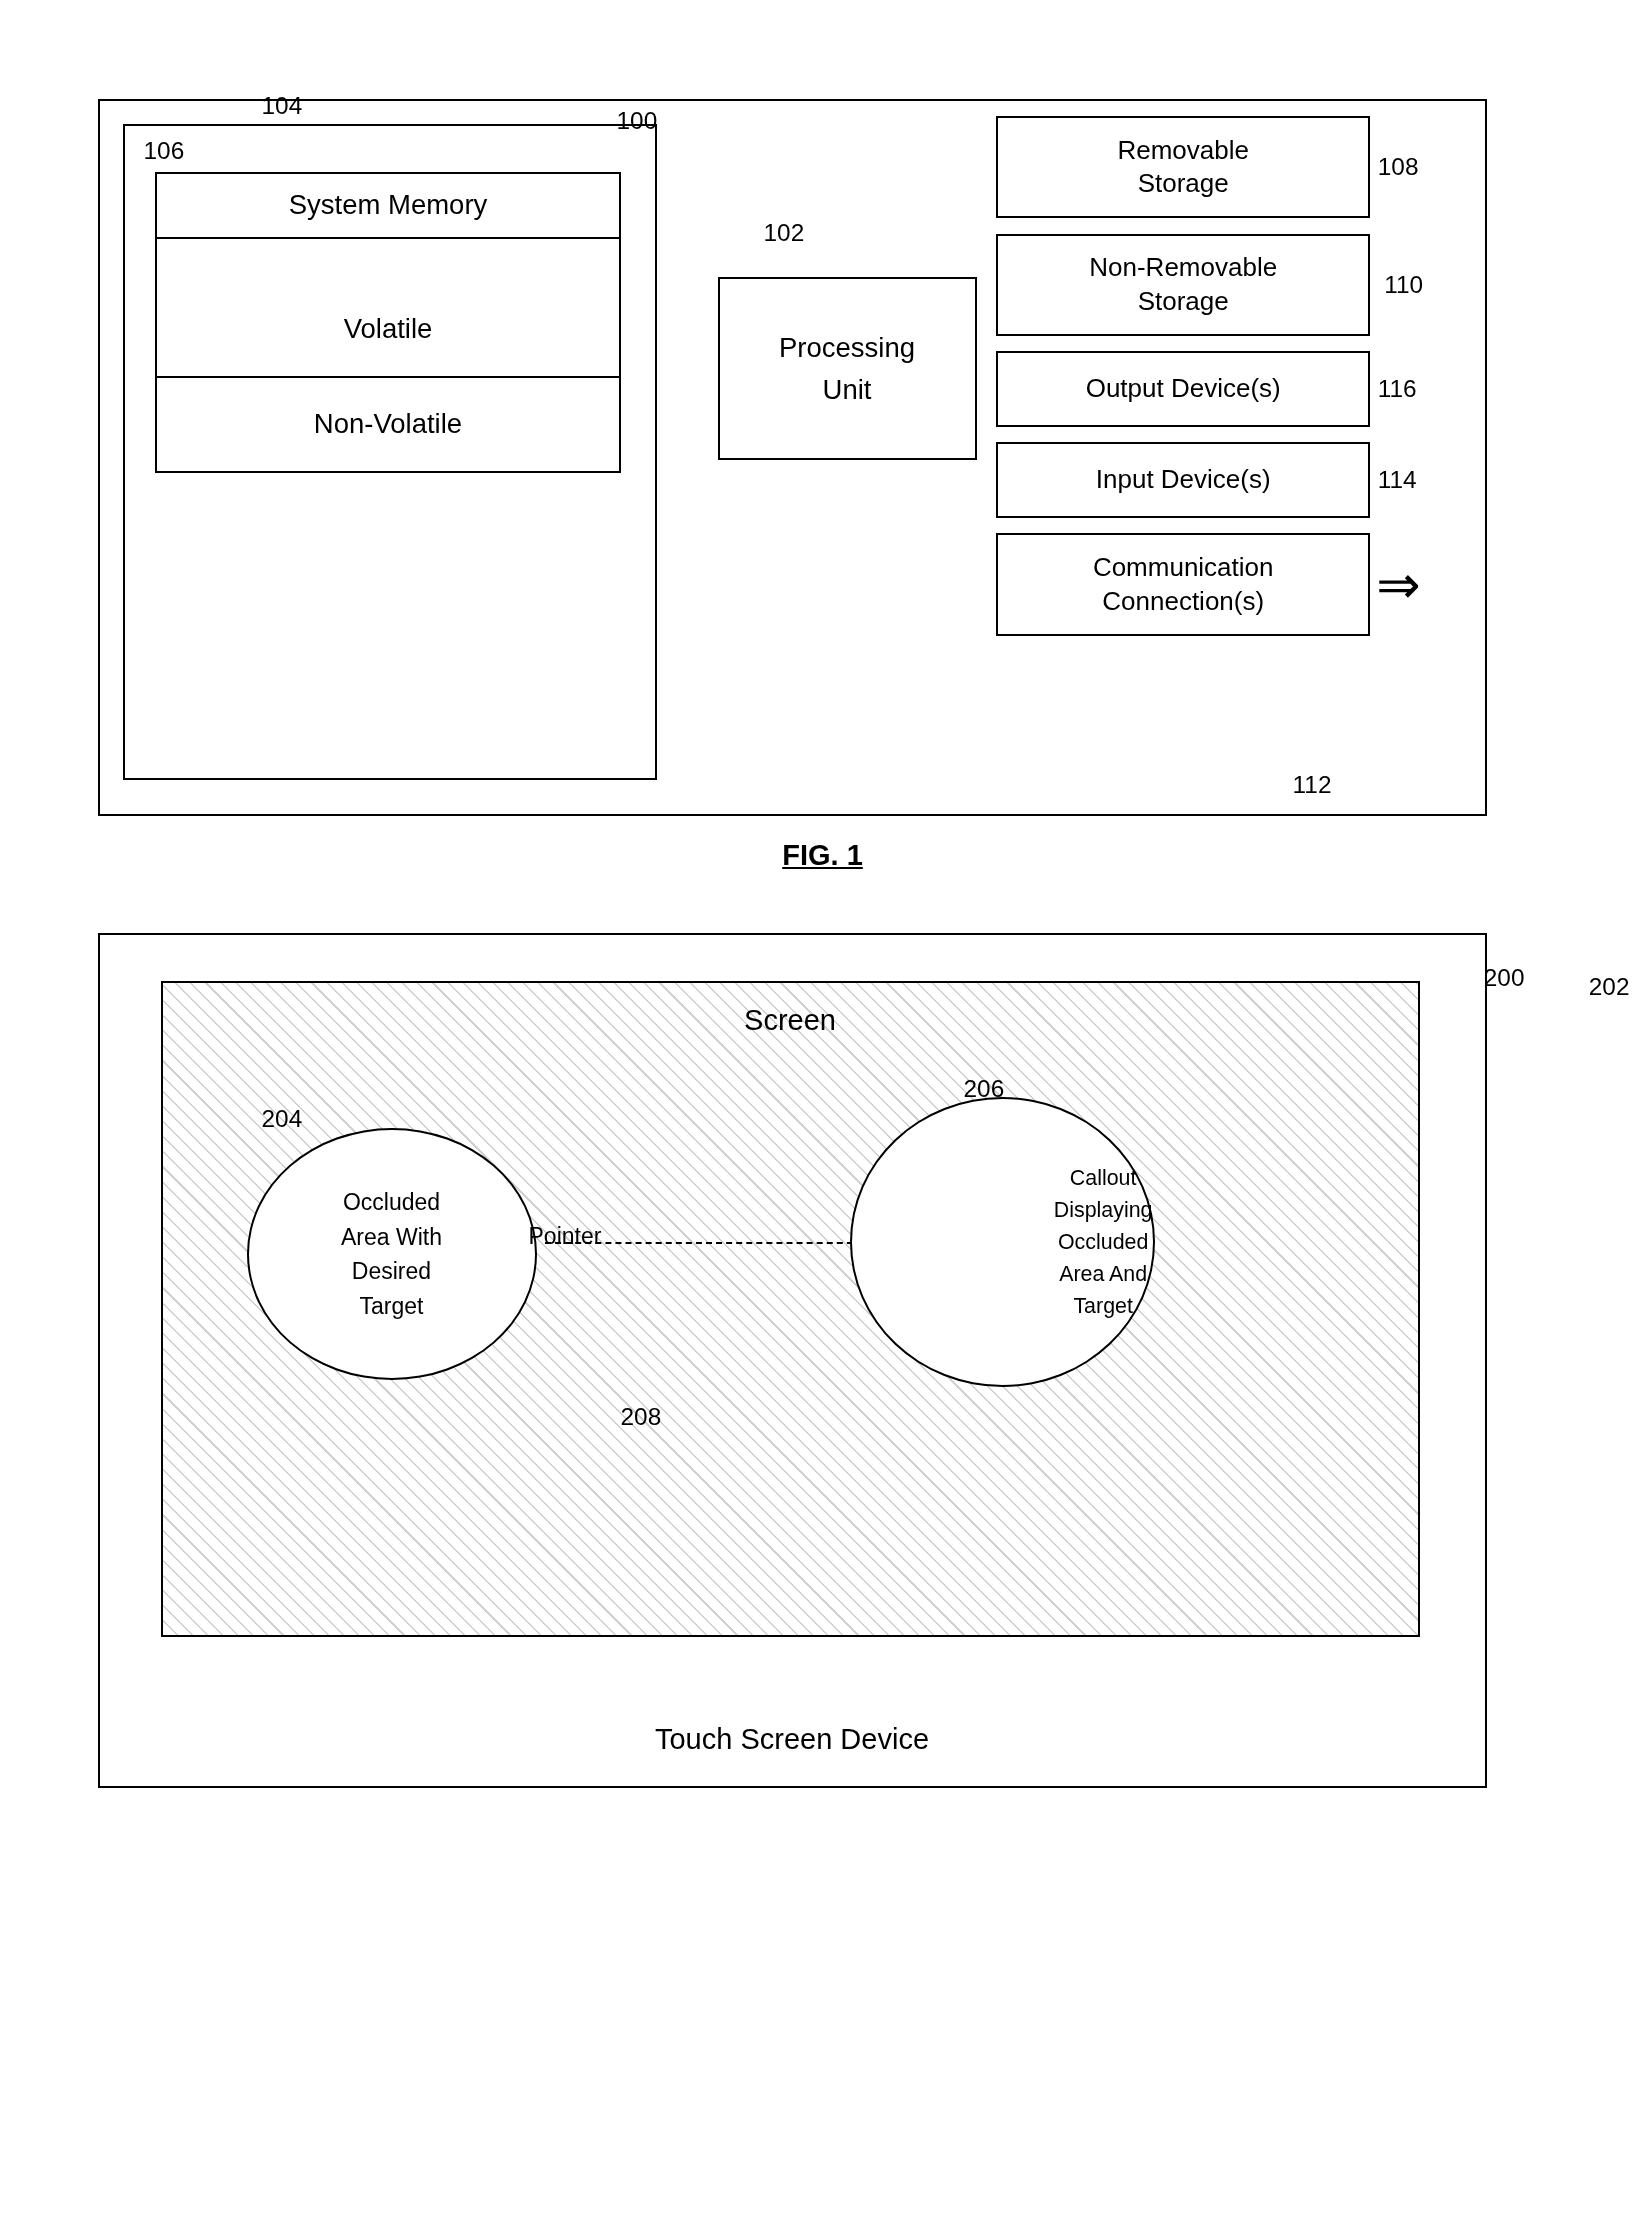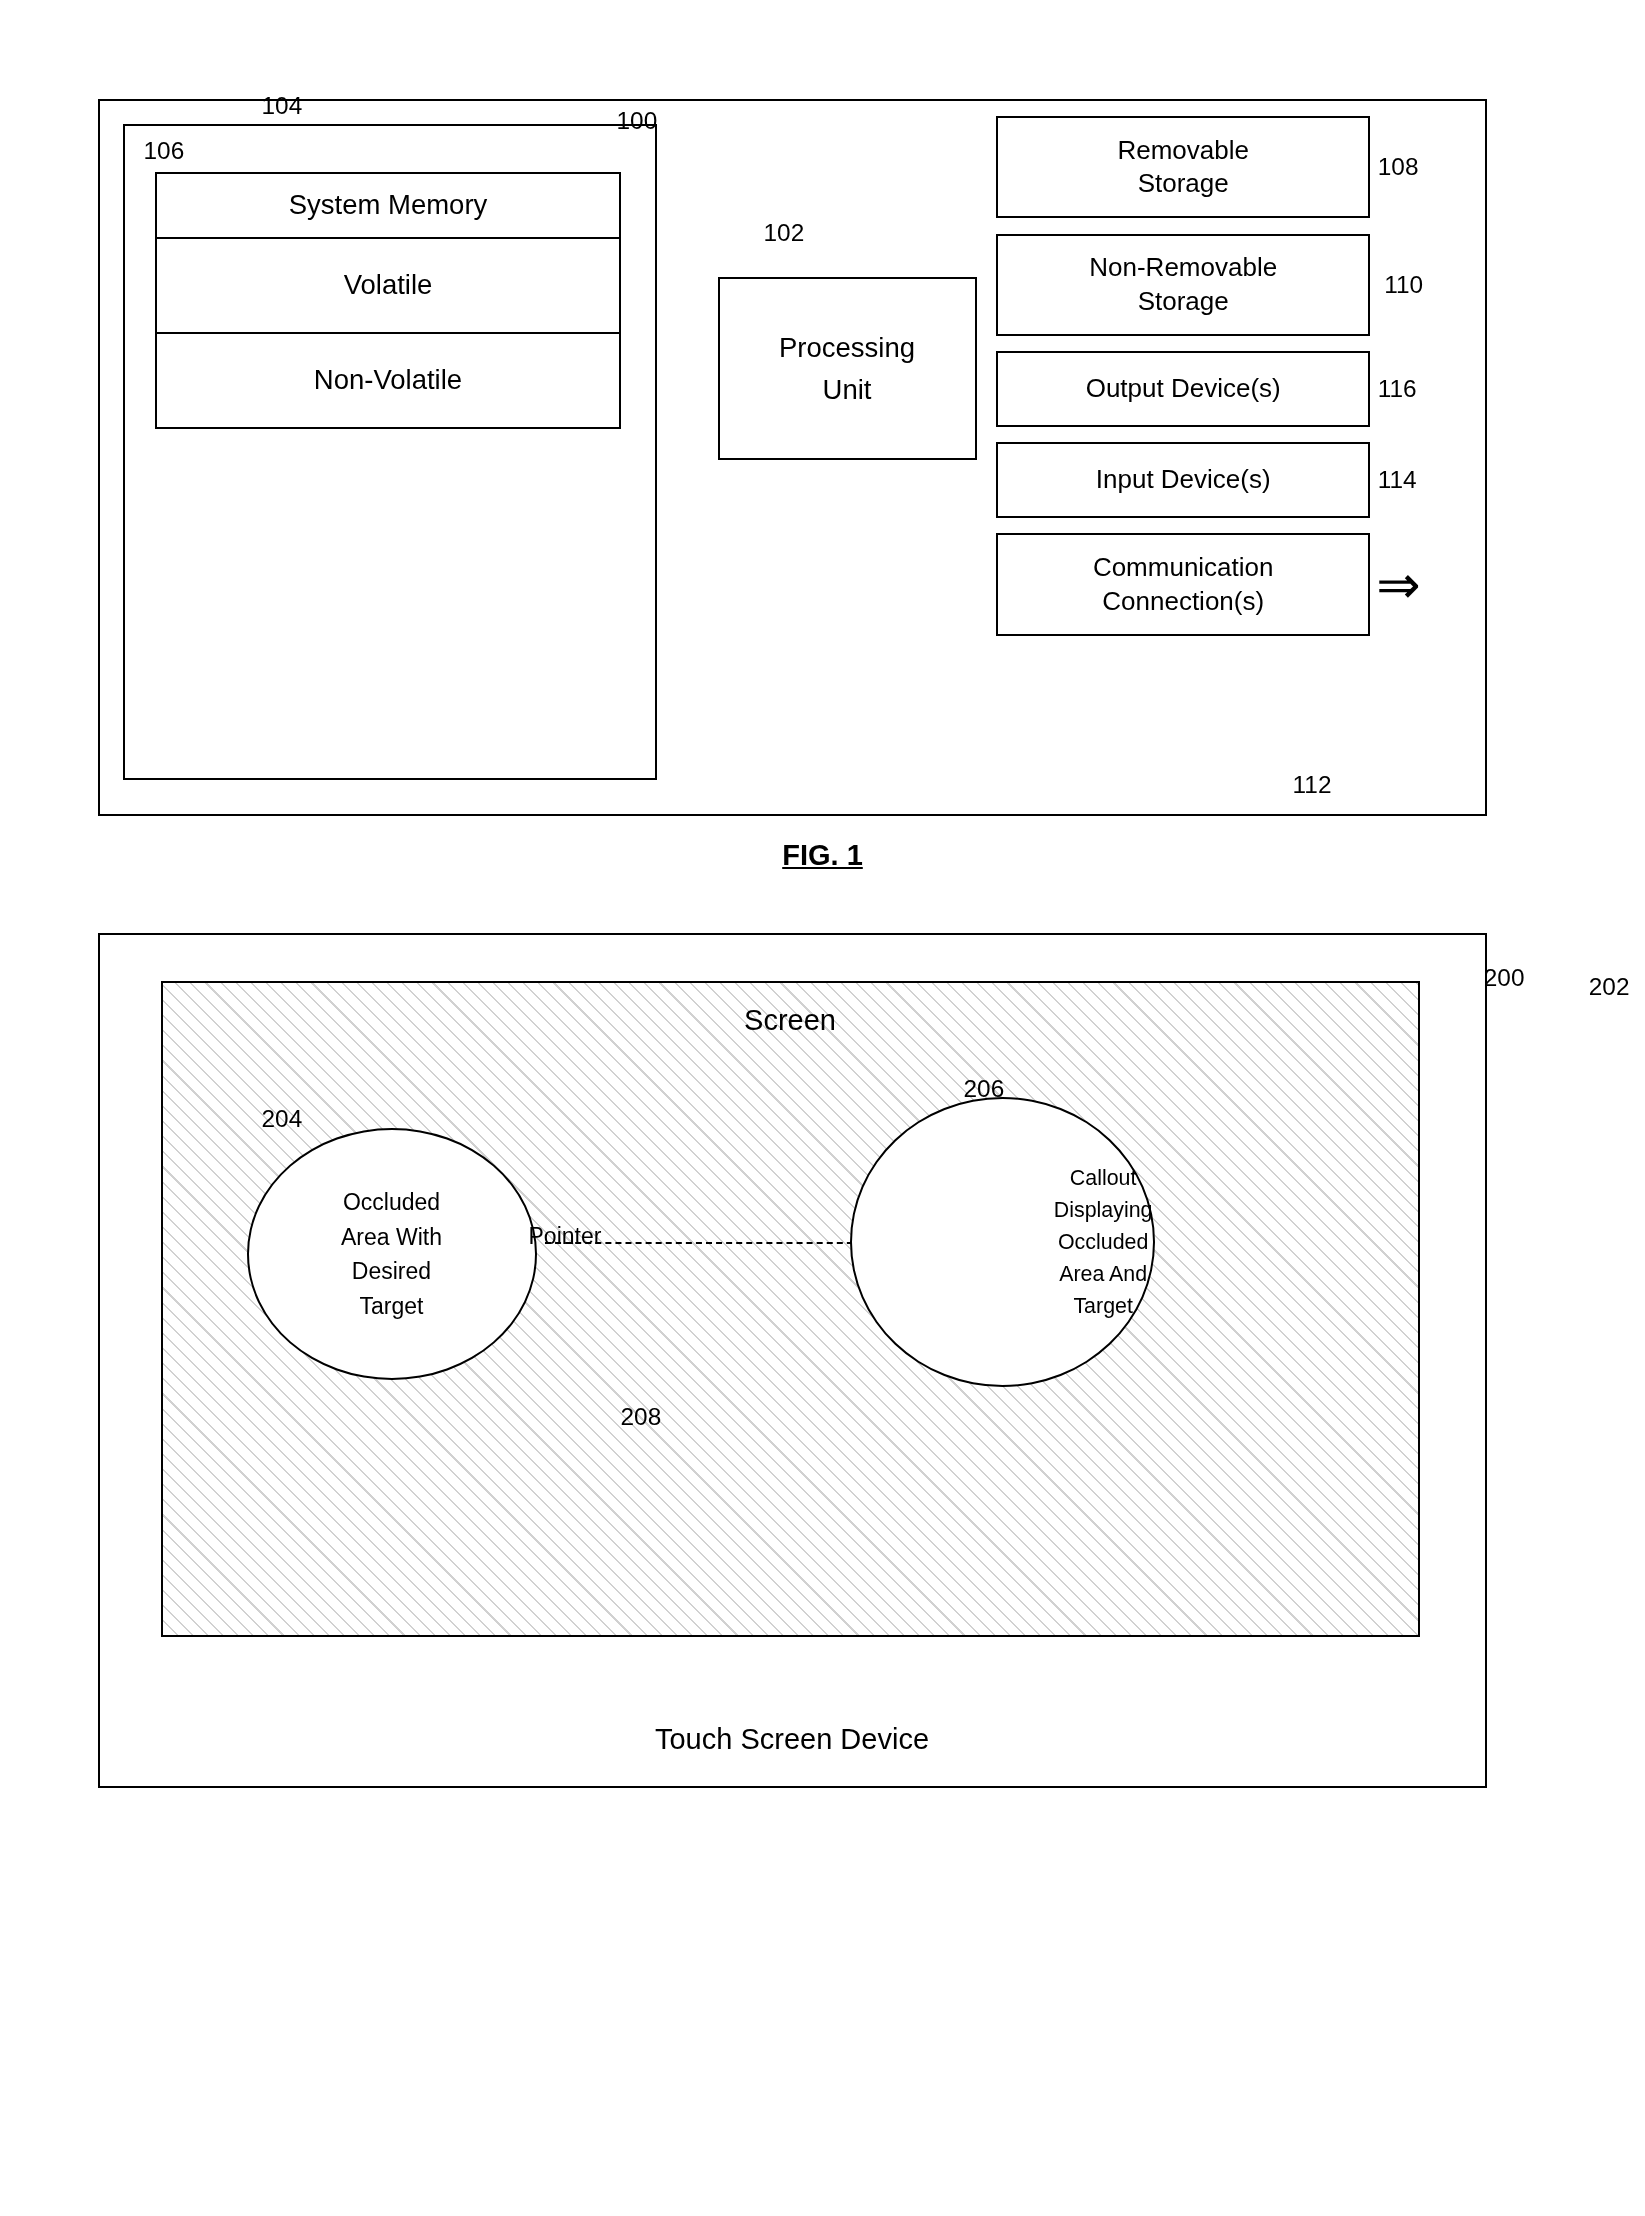"Volatile" div { margin-top: none -> 44px }
